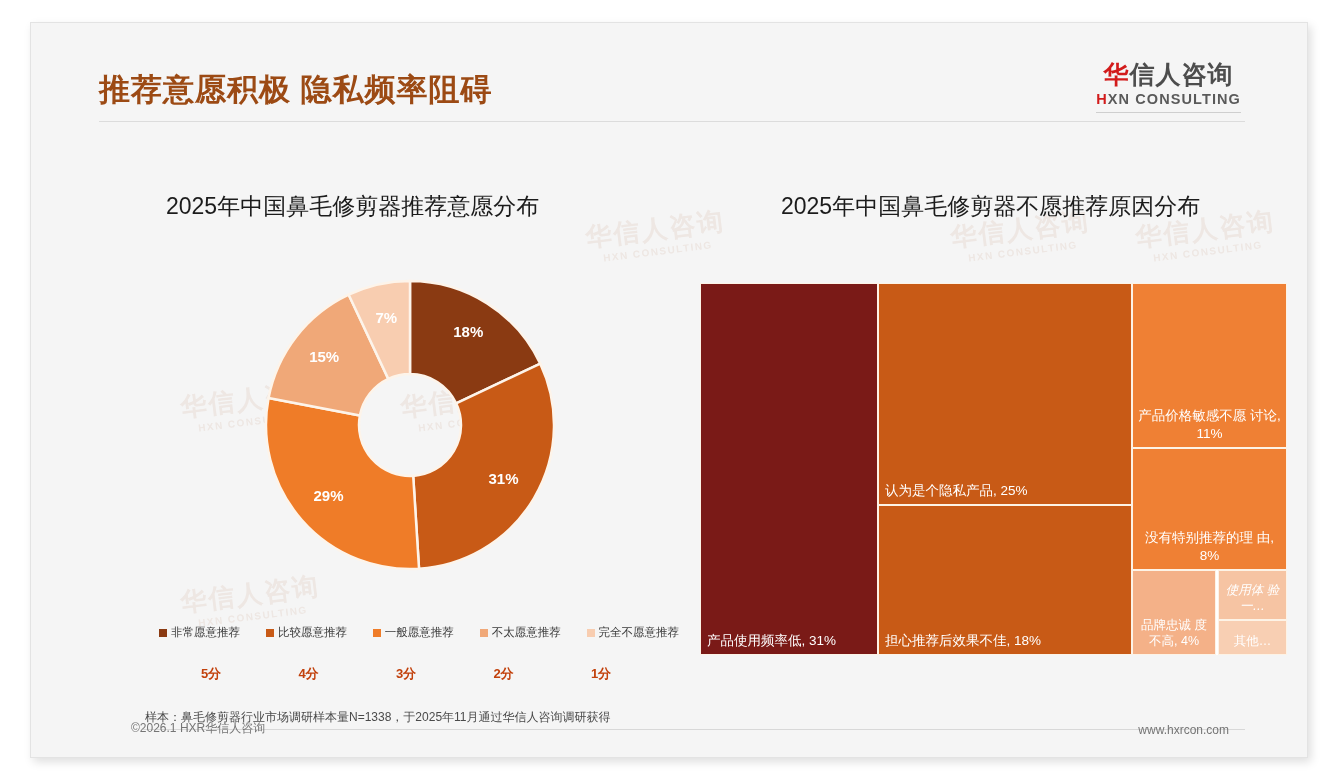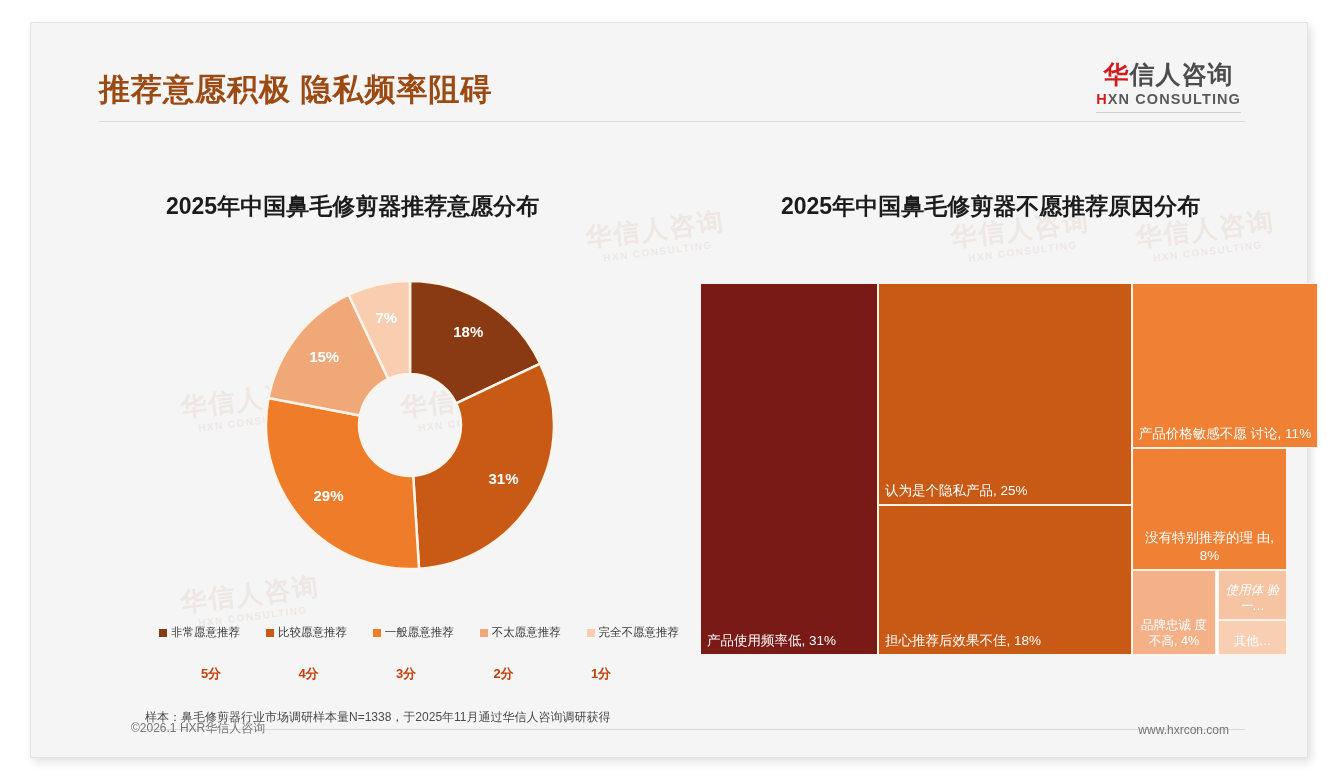"2025年中国鼻毛修剪器推荐意愿分布" .panel-title { font-weight: bold -> normal }
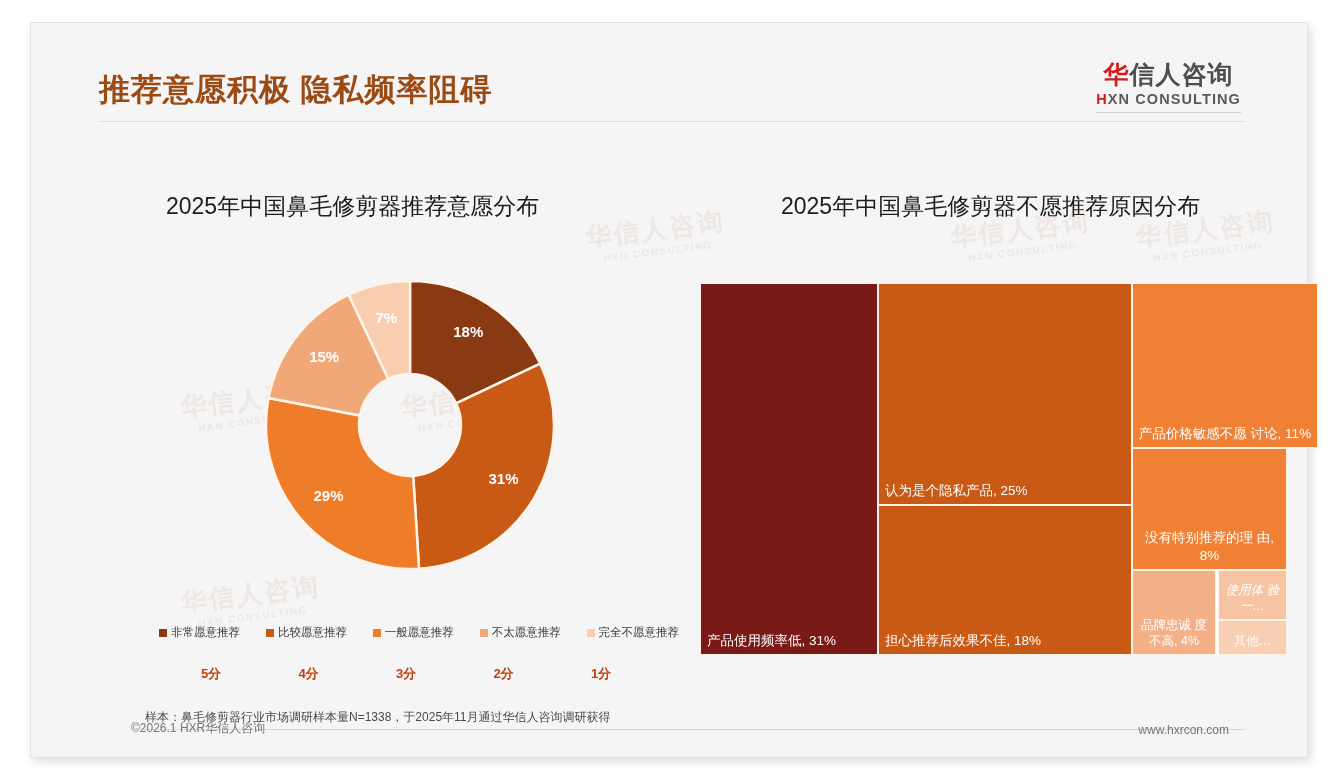"产品价格敏感不愿 讨论, 11%" div.tm-cell { width: 186px -> 155px }
